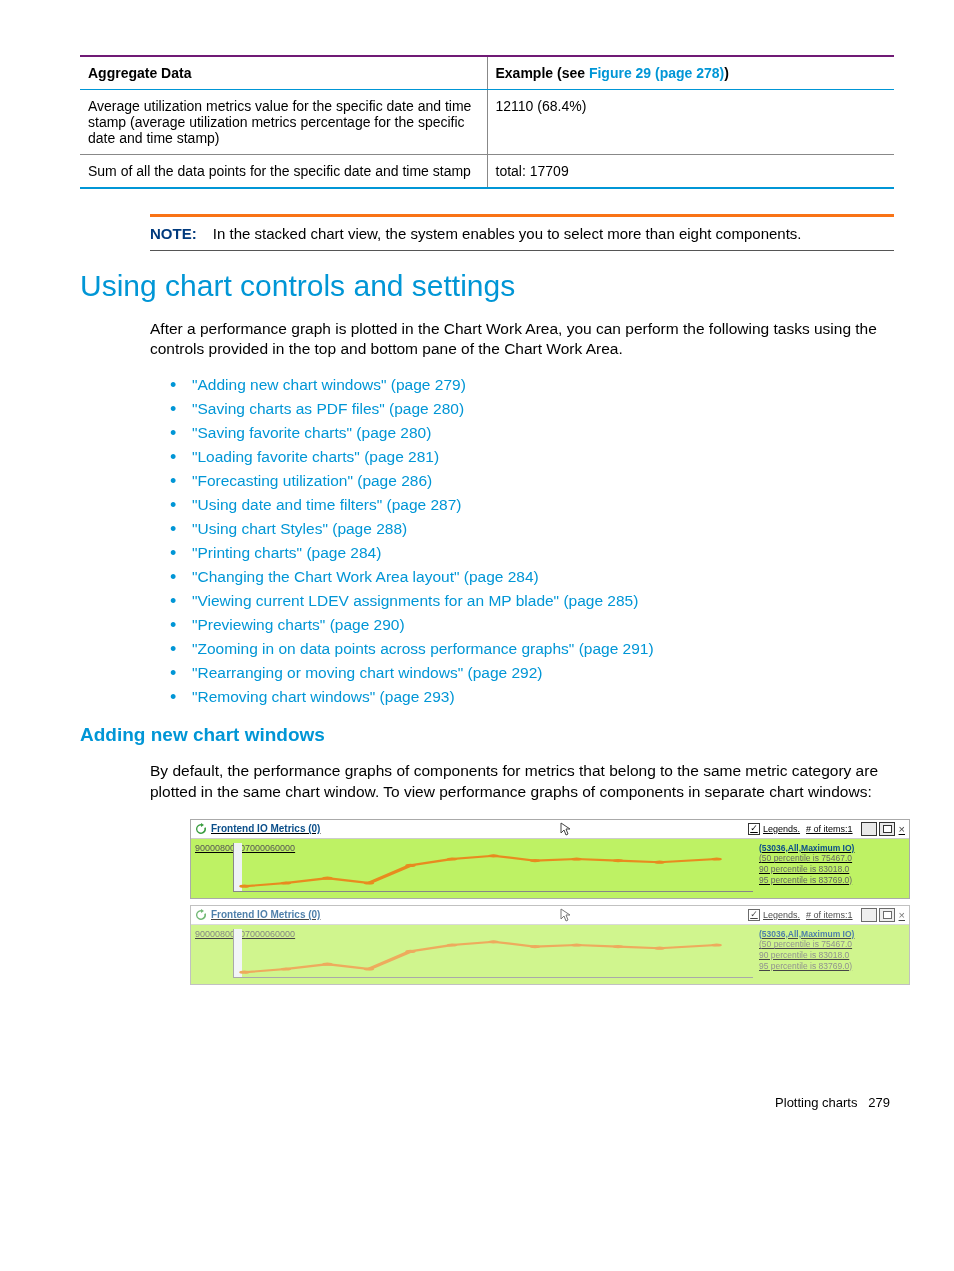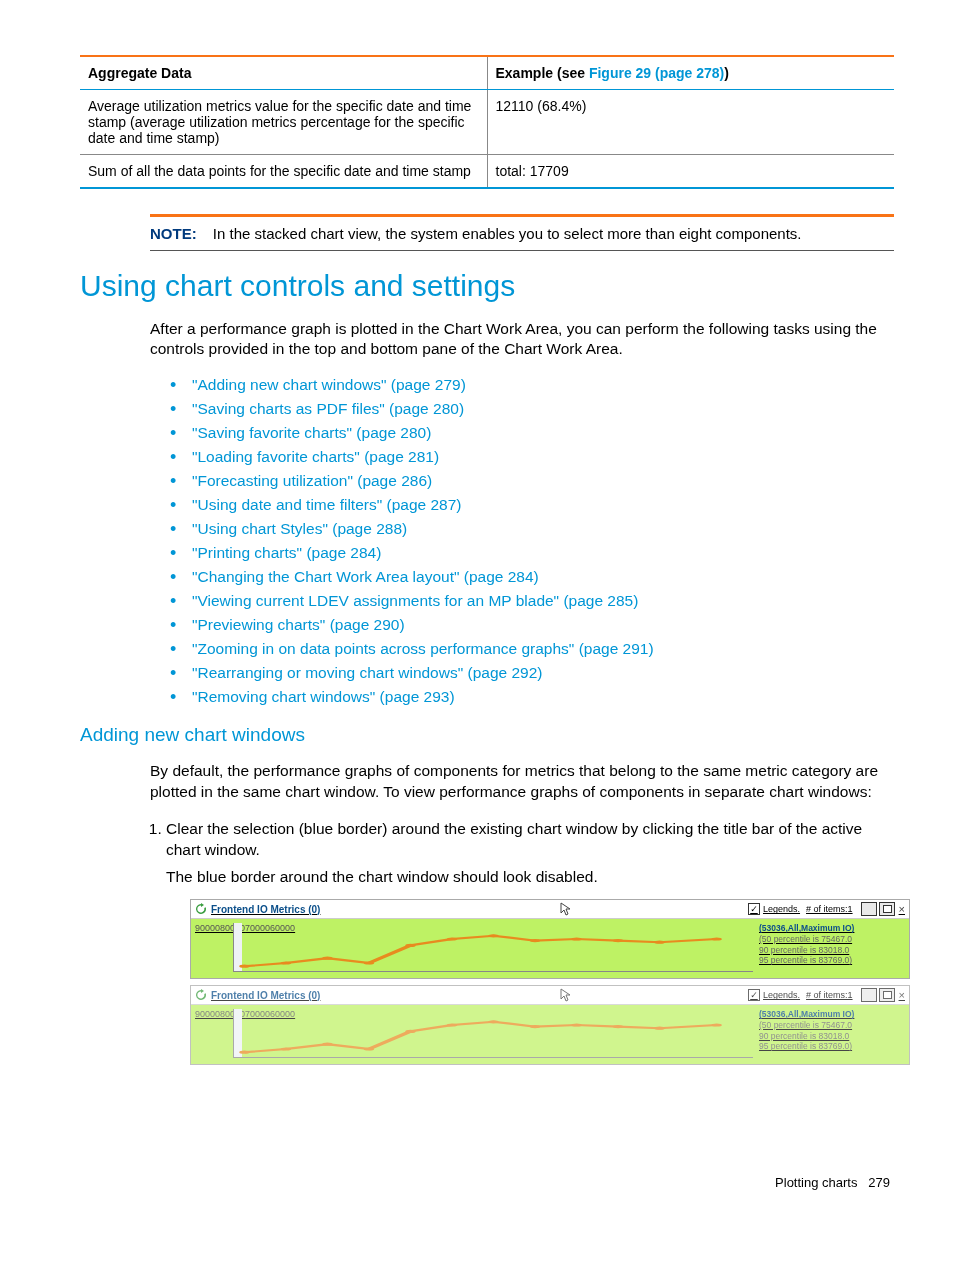"Aggregate Data" table.data-table th { border-top: 2px solid #f97316 -> 2px solid #701a75 }
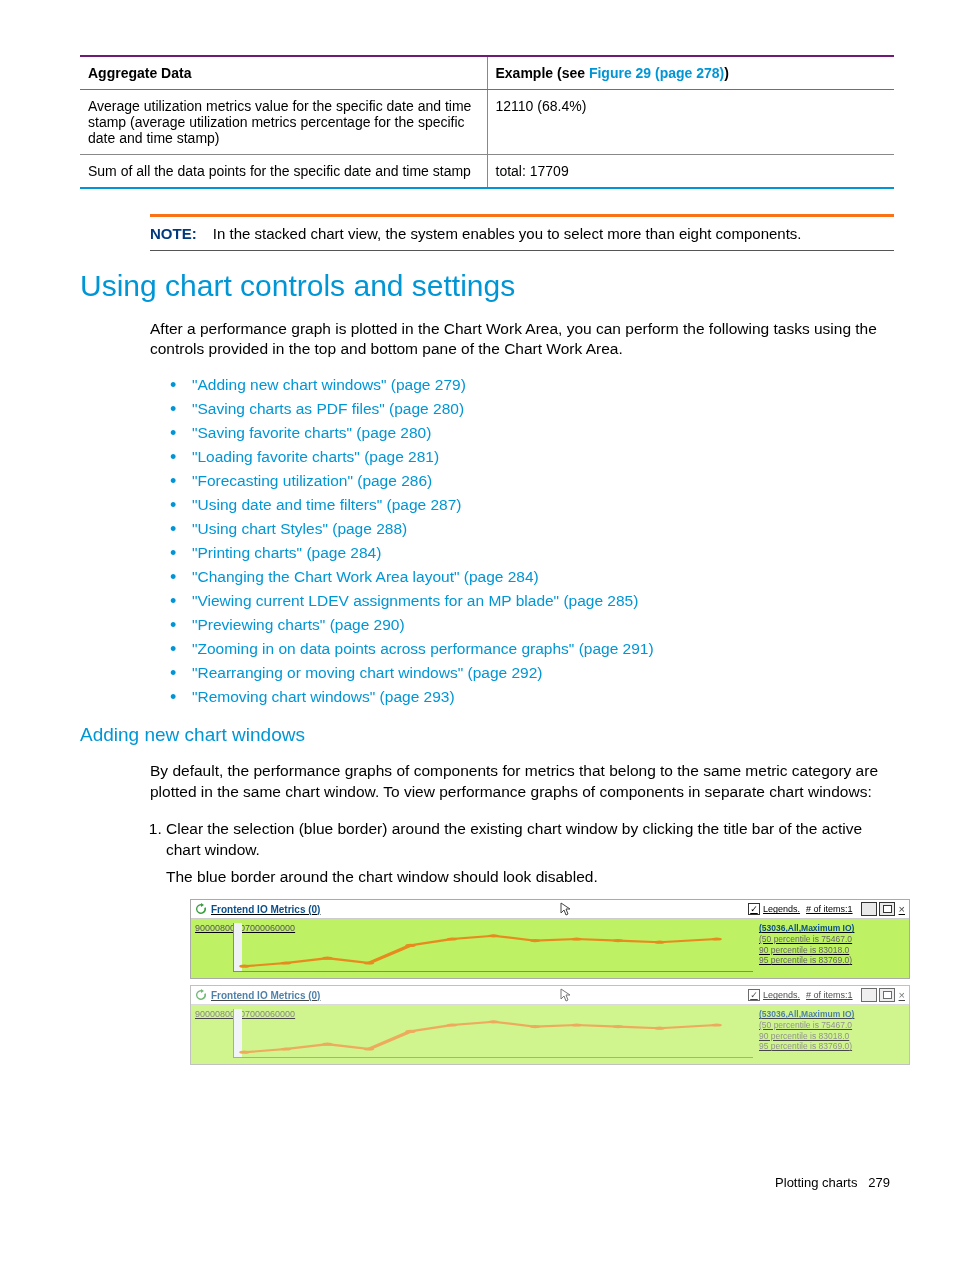"Adding new chart windows" h3.subsection { font-weight: normal -> bold }
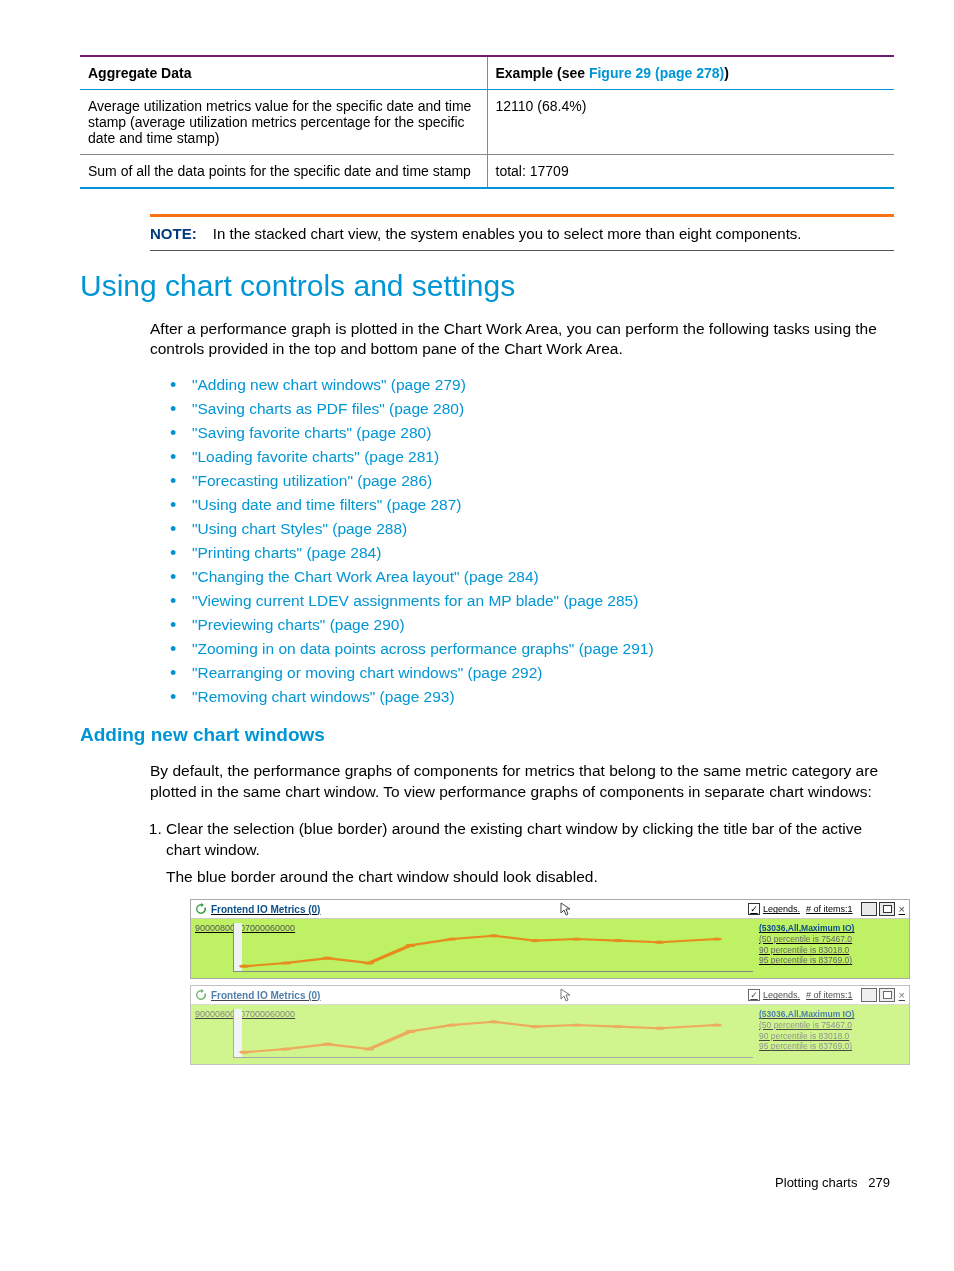"Clear the selection (blue border)" ol.steps { html: <ol> <li> <span>Clear the selection (blue border) around the existing chart window by clicking the title bar of the active chart window.</span> <div>The blue border around the chart window should look disabled.</div> </li> </ol> -> none }
